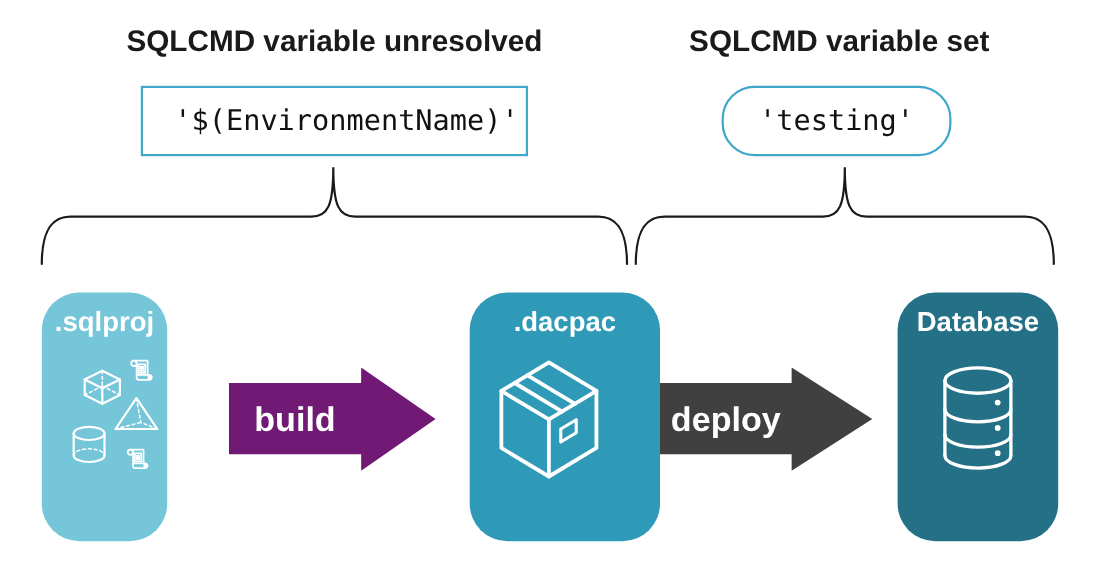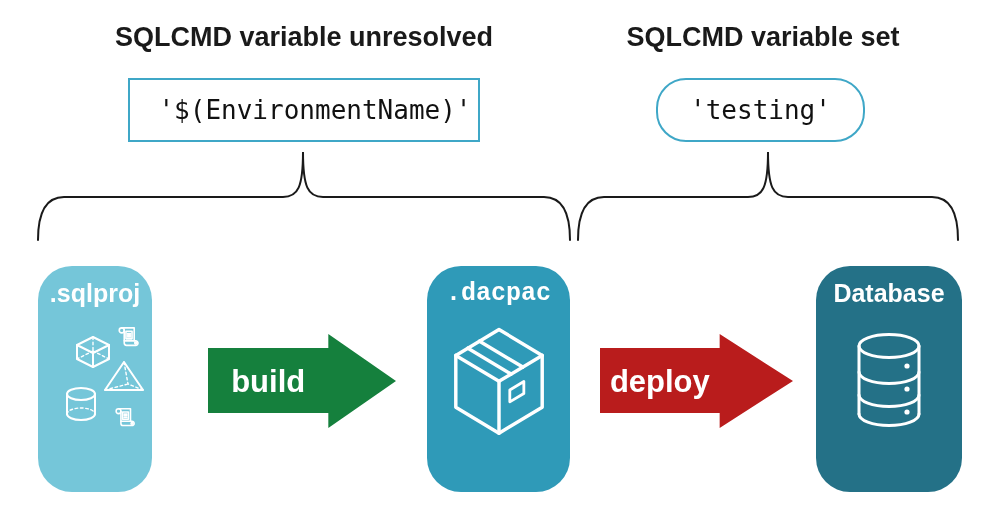".dacpac" .node-dacpac { font-family: Liberation Mono, monospace -> none; width: 143px -> 173px }
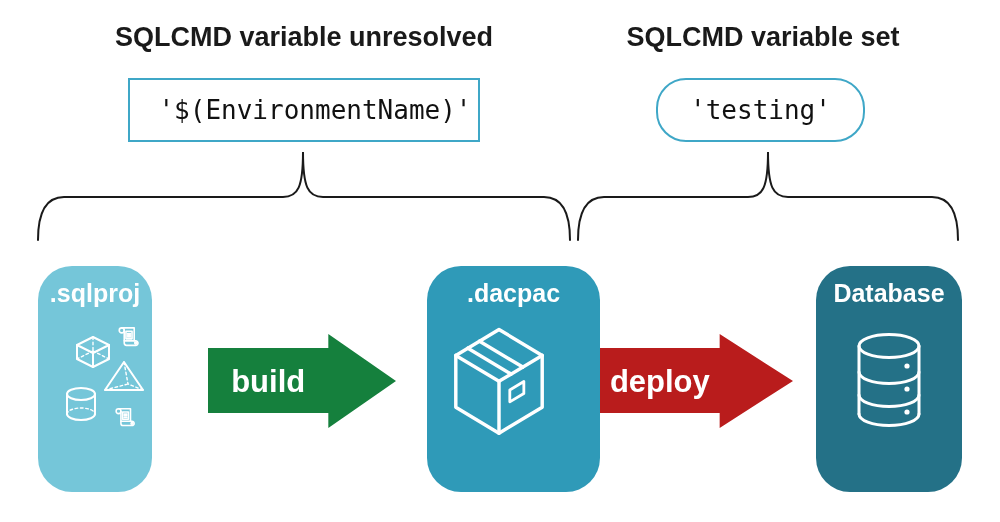"build" div.arrow { background: #15803d -> #701a75 }
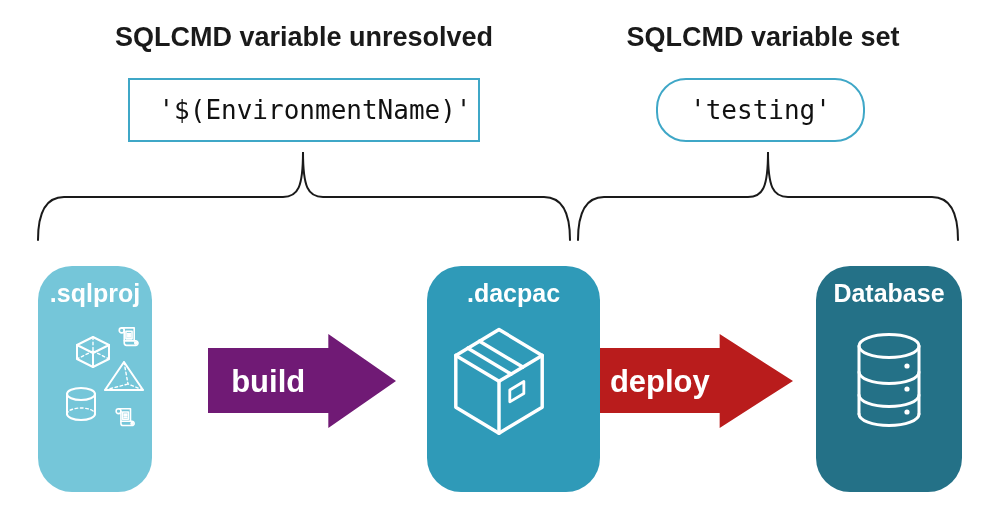"deploy" div.arrow { background: #b91c1c -> #404040 }
